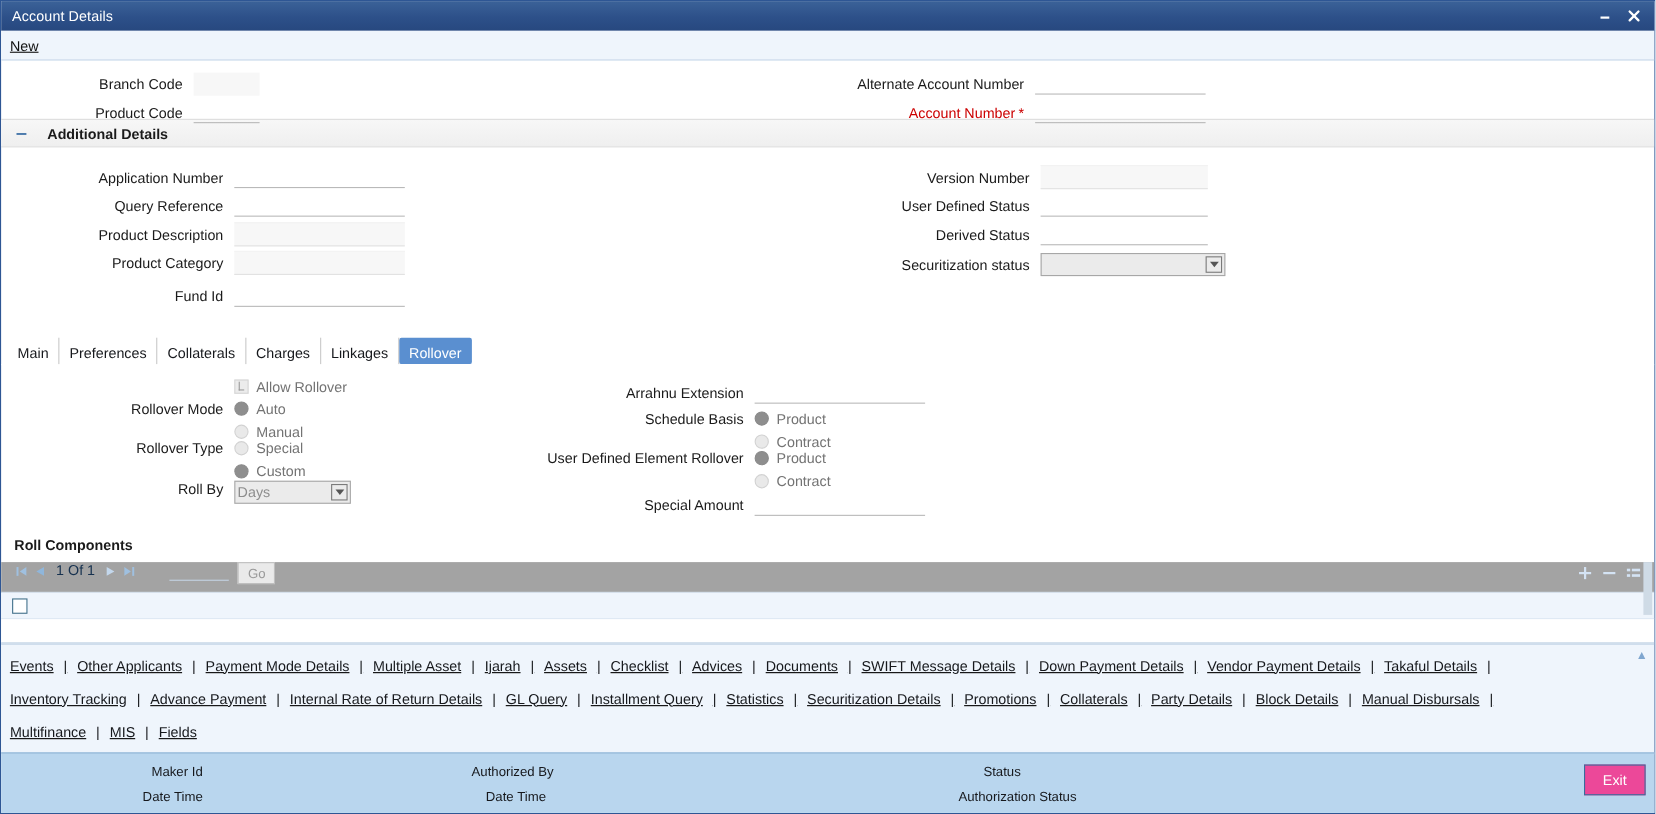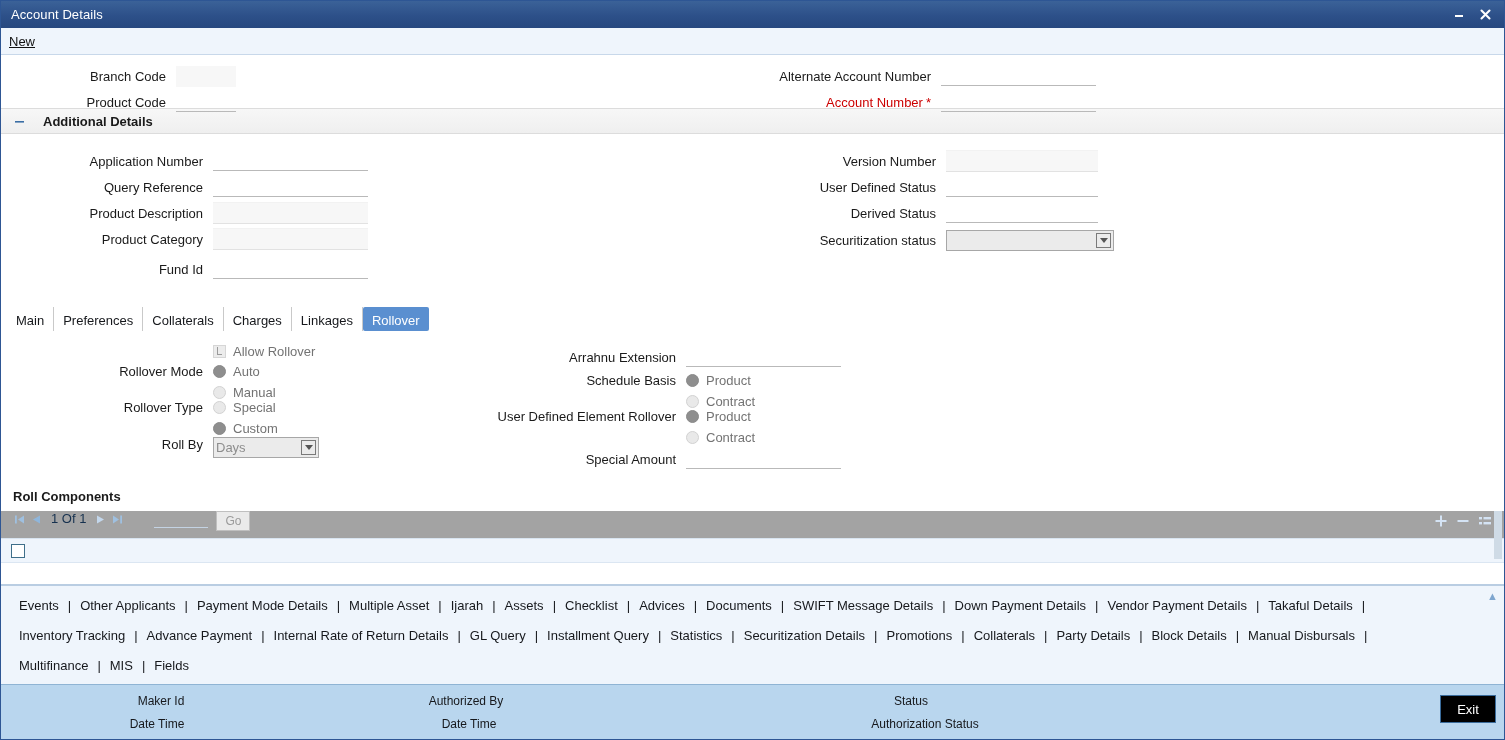"Events" .linkrow { padding-left: 18px -> 8px; text-decoration: none -> underline }
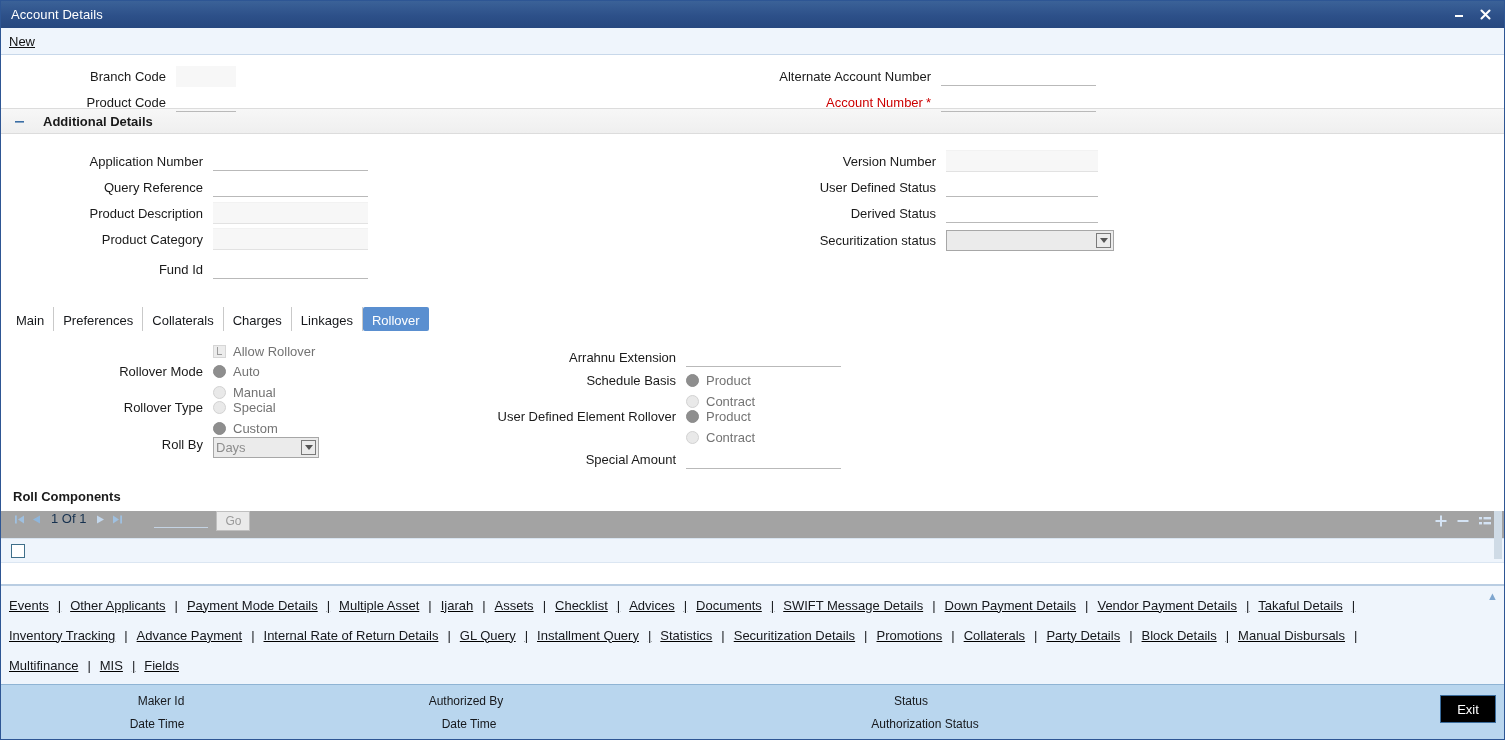"Exit" .exitbtn { background: #000000 -> #ec4899 }
